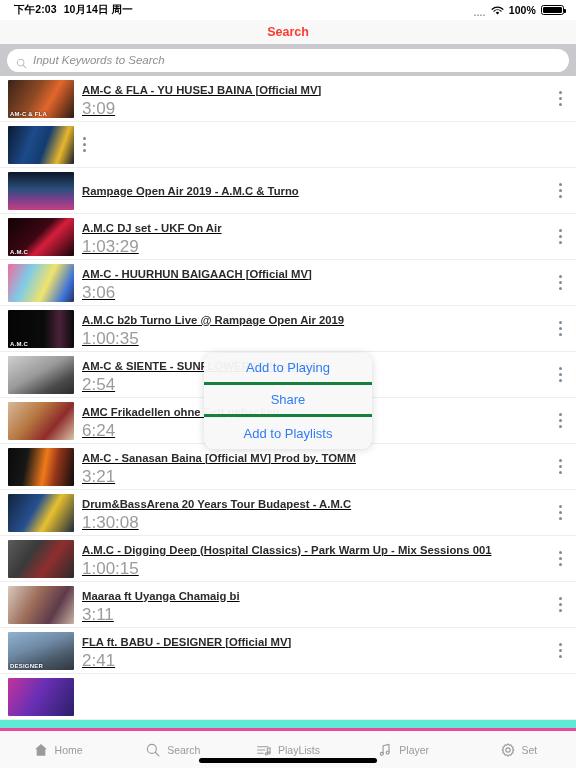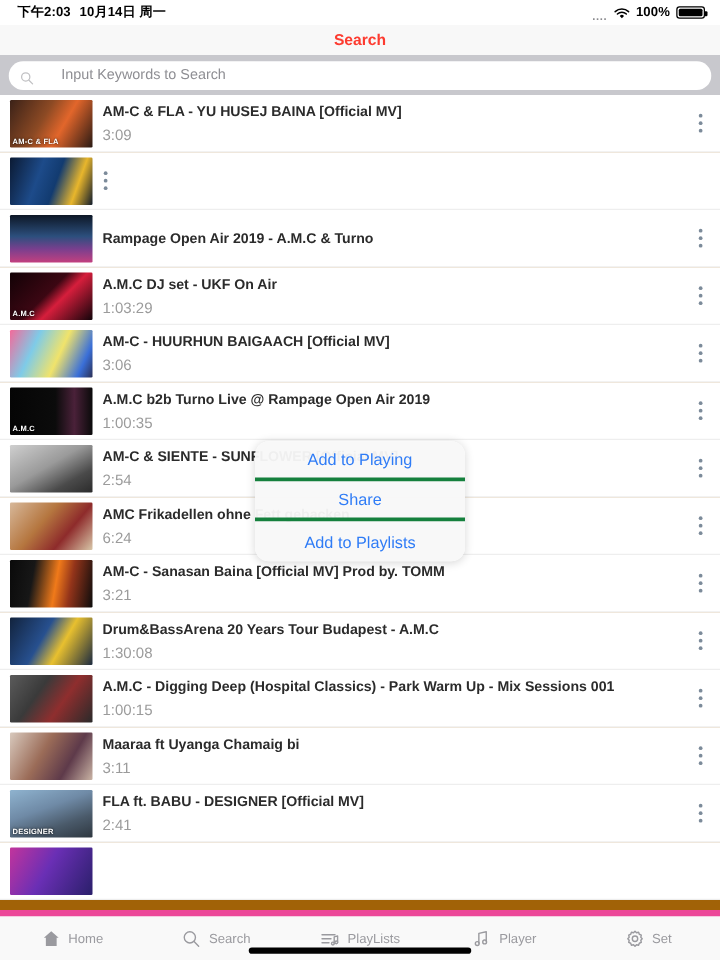"Input Keywords to Search" .searchfield { font-style: none -> italic; gap: 22px -> 6px }
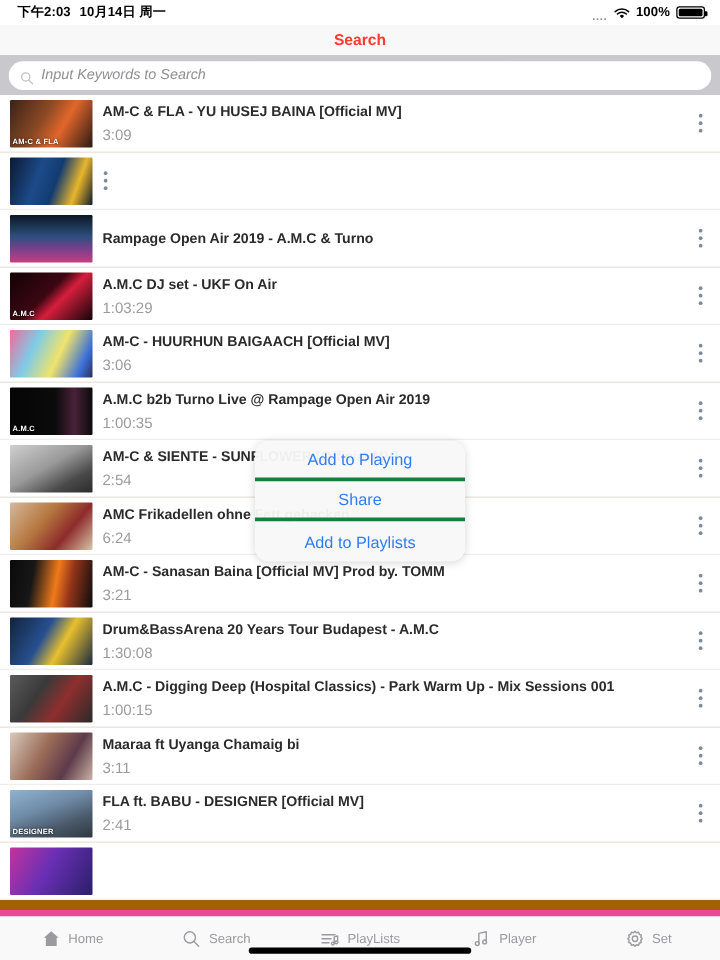"AM-C & FLA - YU" .list { background: #a16207 -> #5eead4; text-decoration: none -> underline }
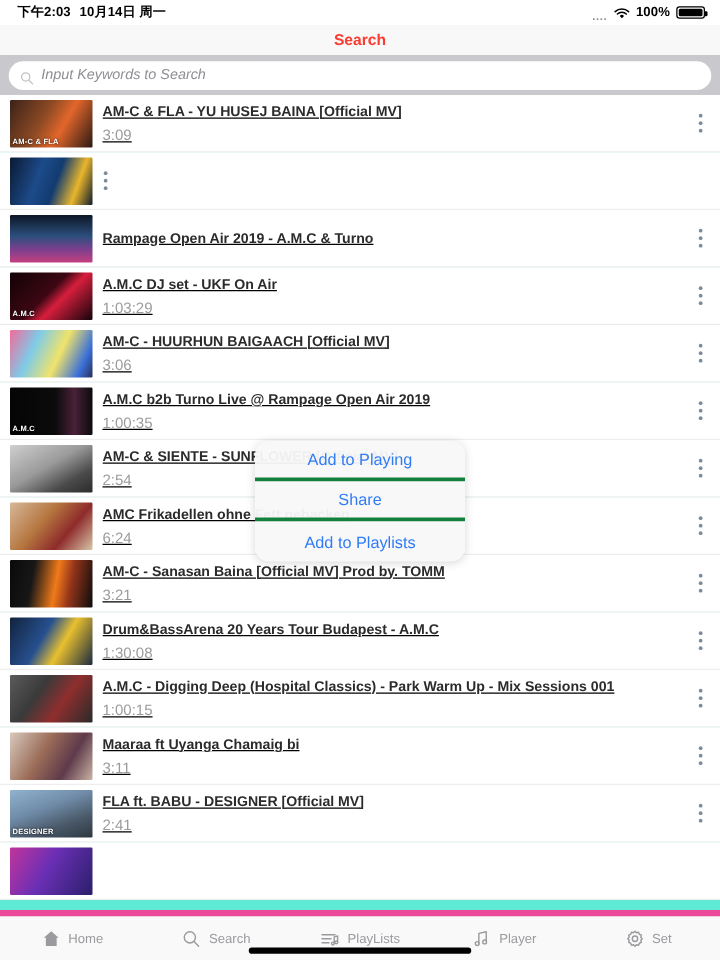"3:09" .rdur { font-size: 12px -> 17px }
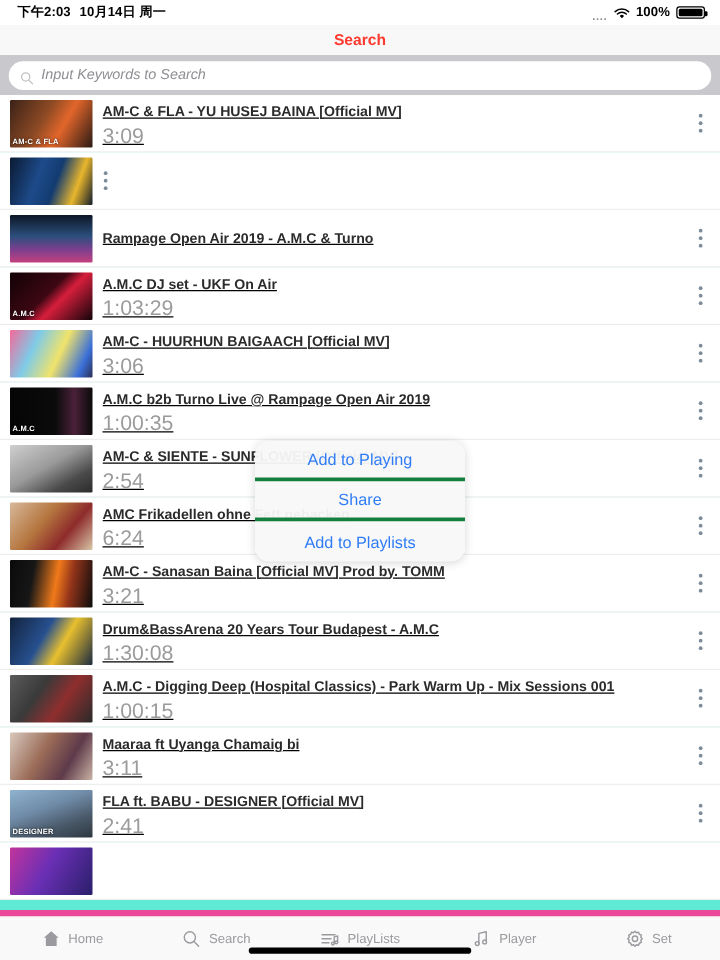"Home" .tabbar { border-top: 5px solid #ec4899 -> 3px solid #ec4899 }
